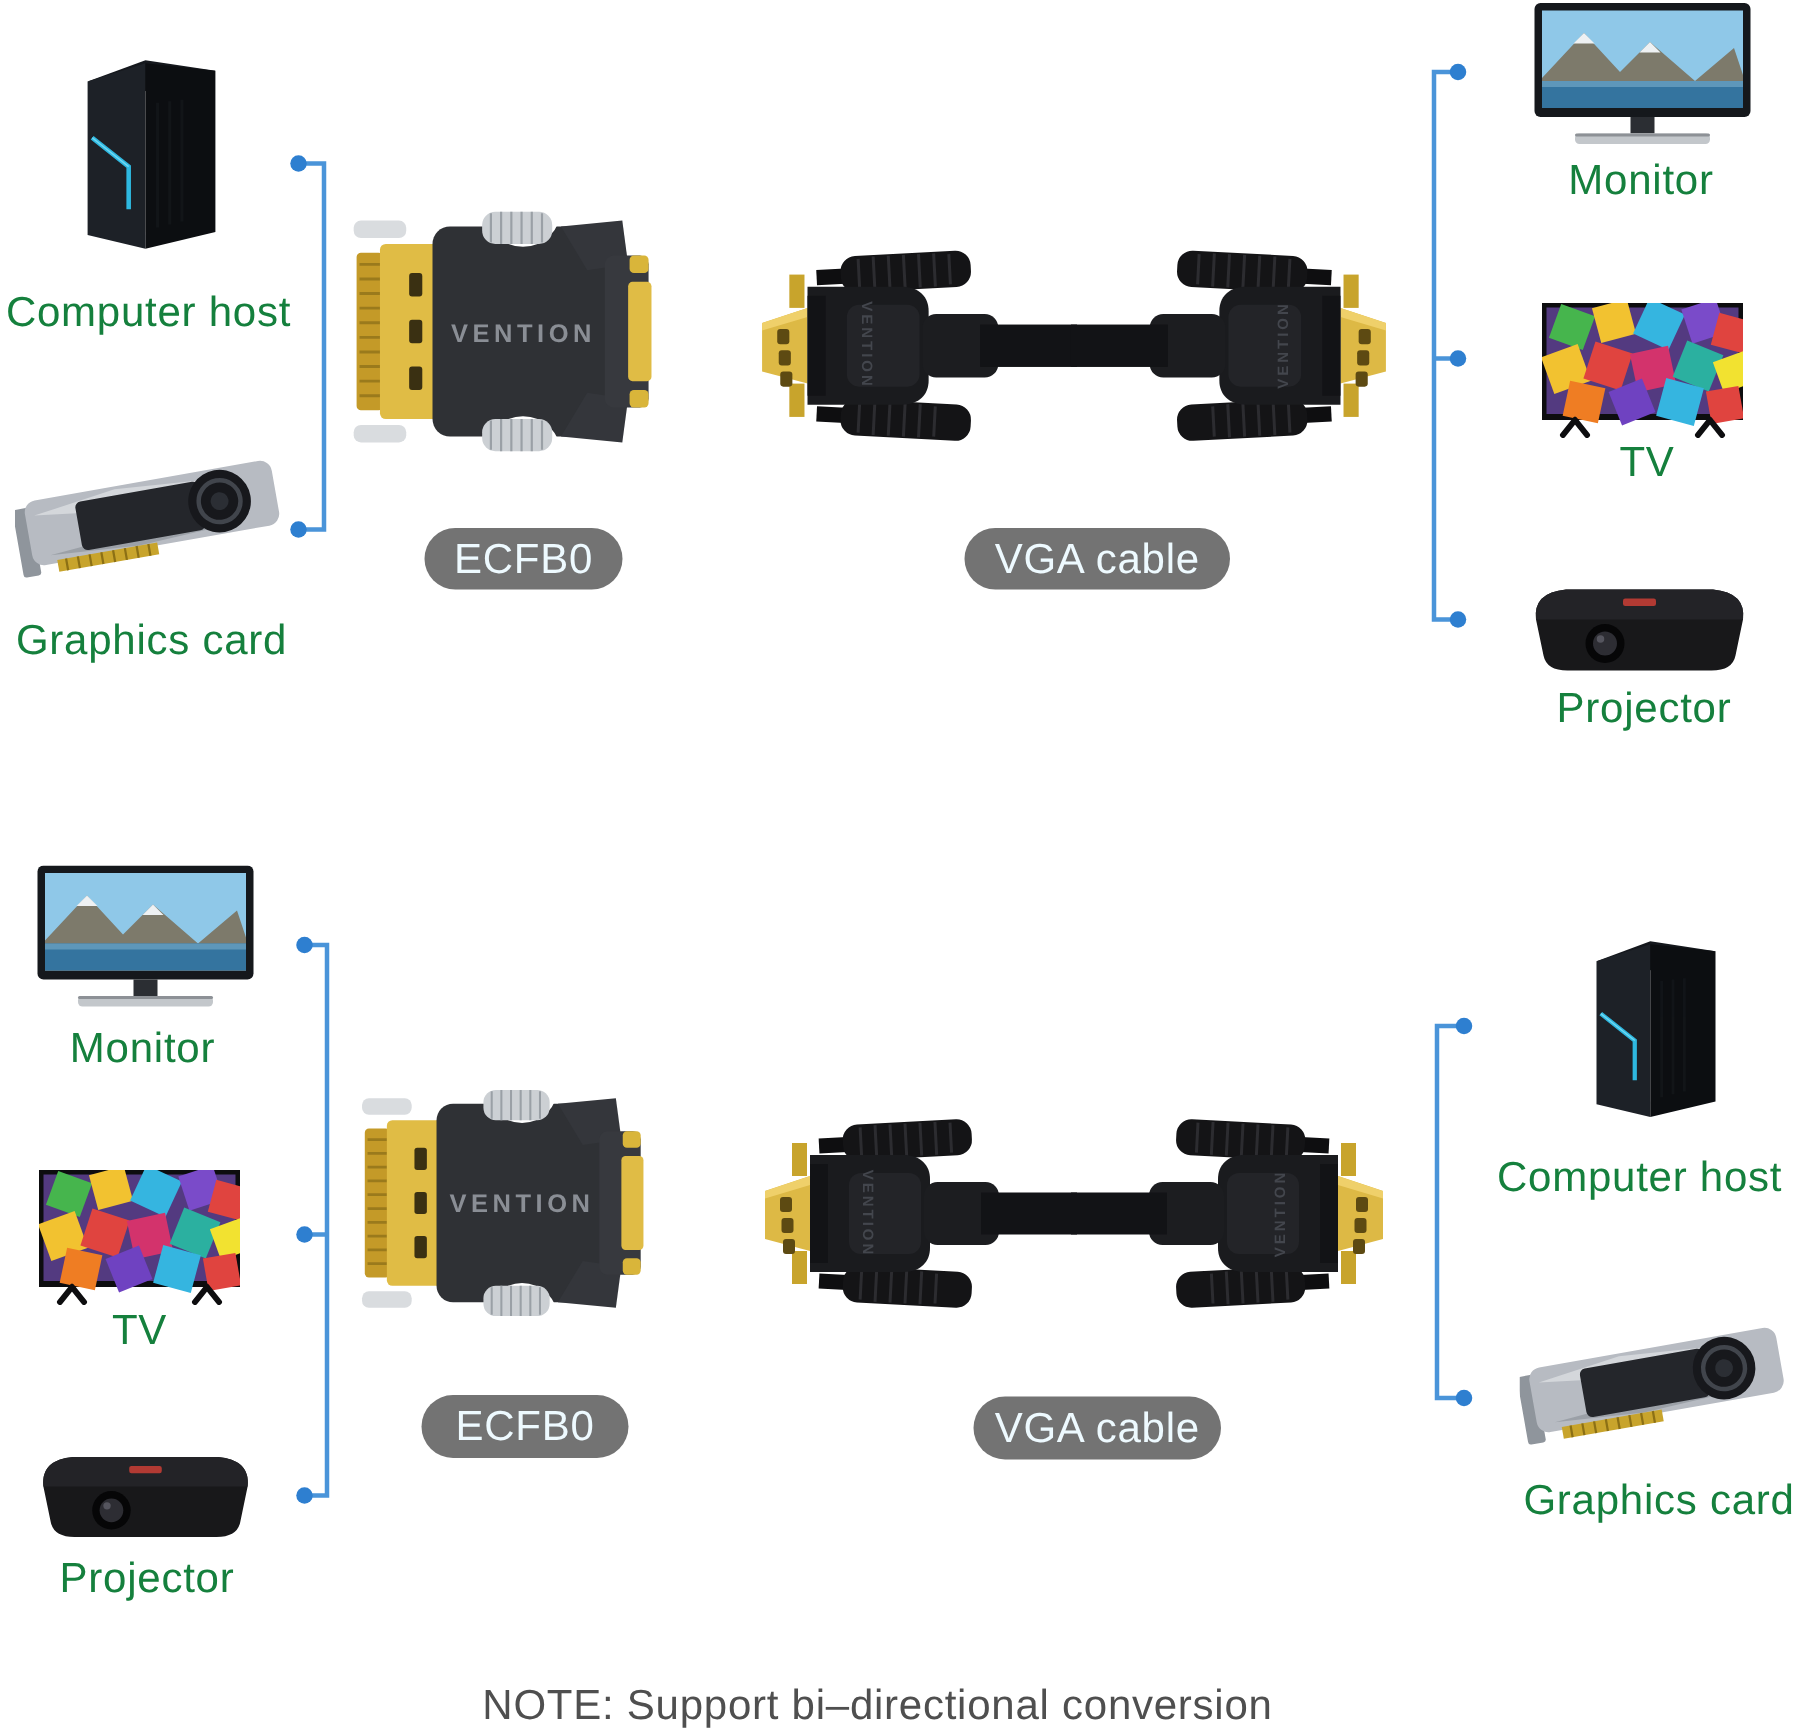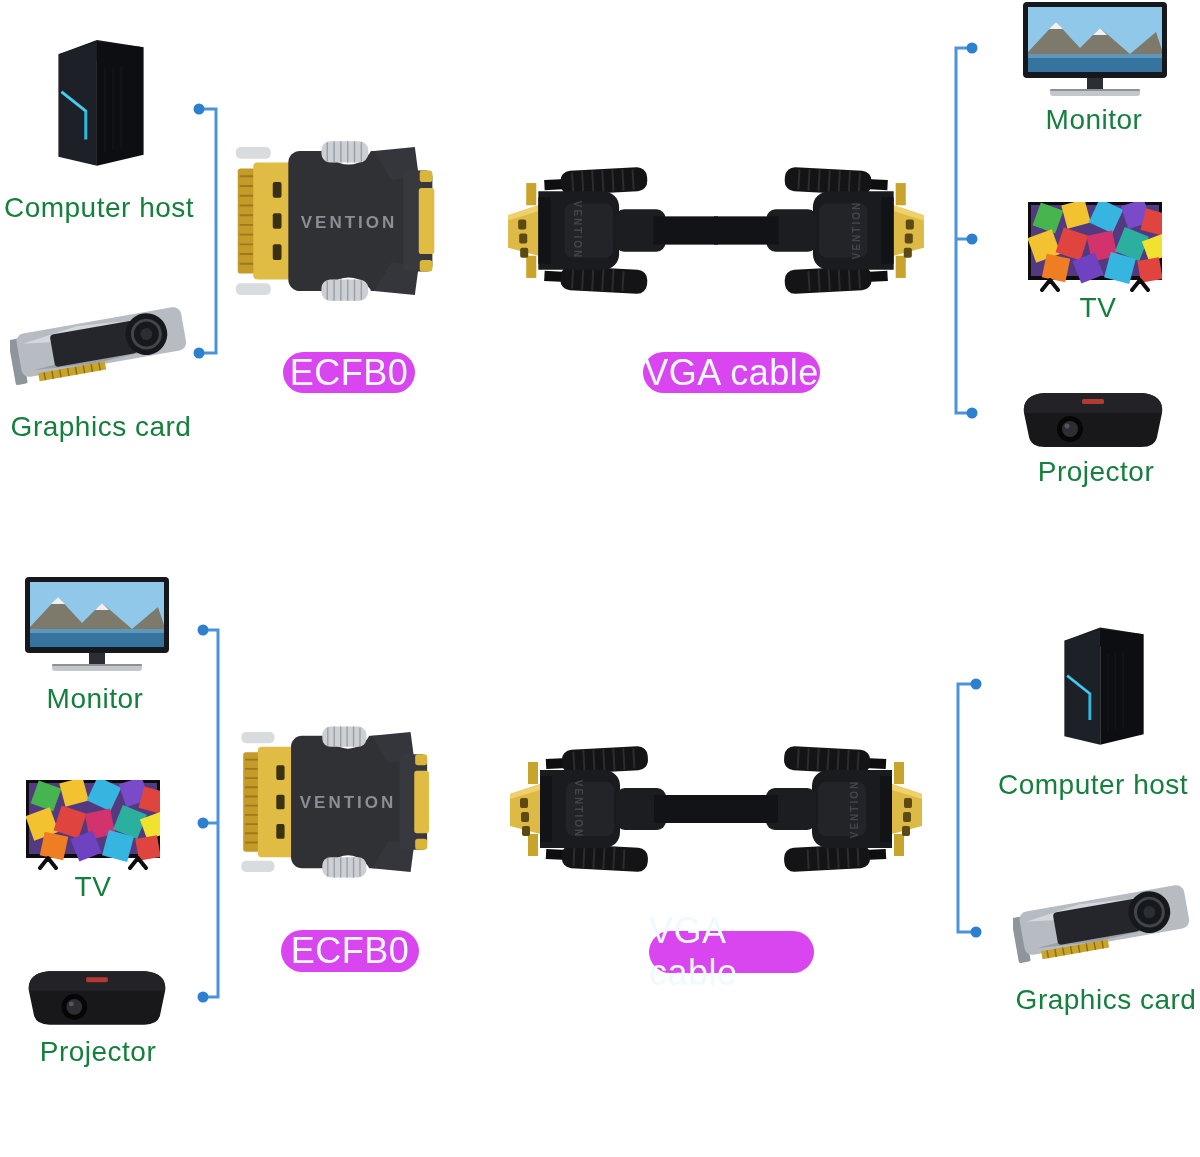"ECFB0" .badge { background: #d946ef -> #737373; font-size: 36px -> 28px }
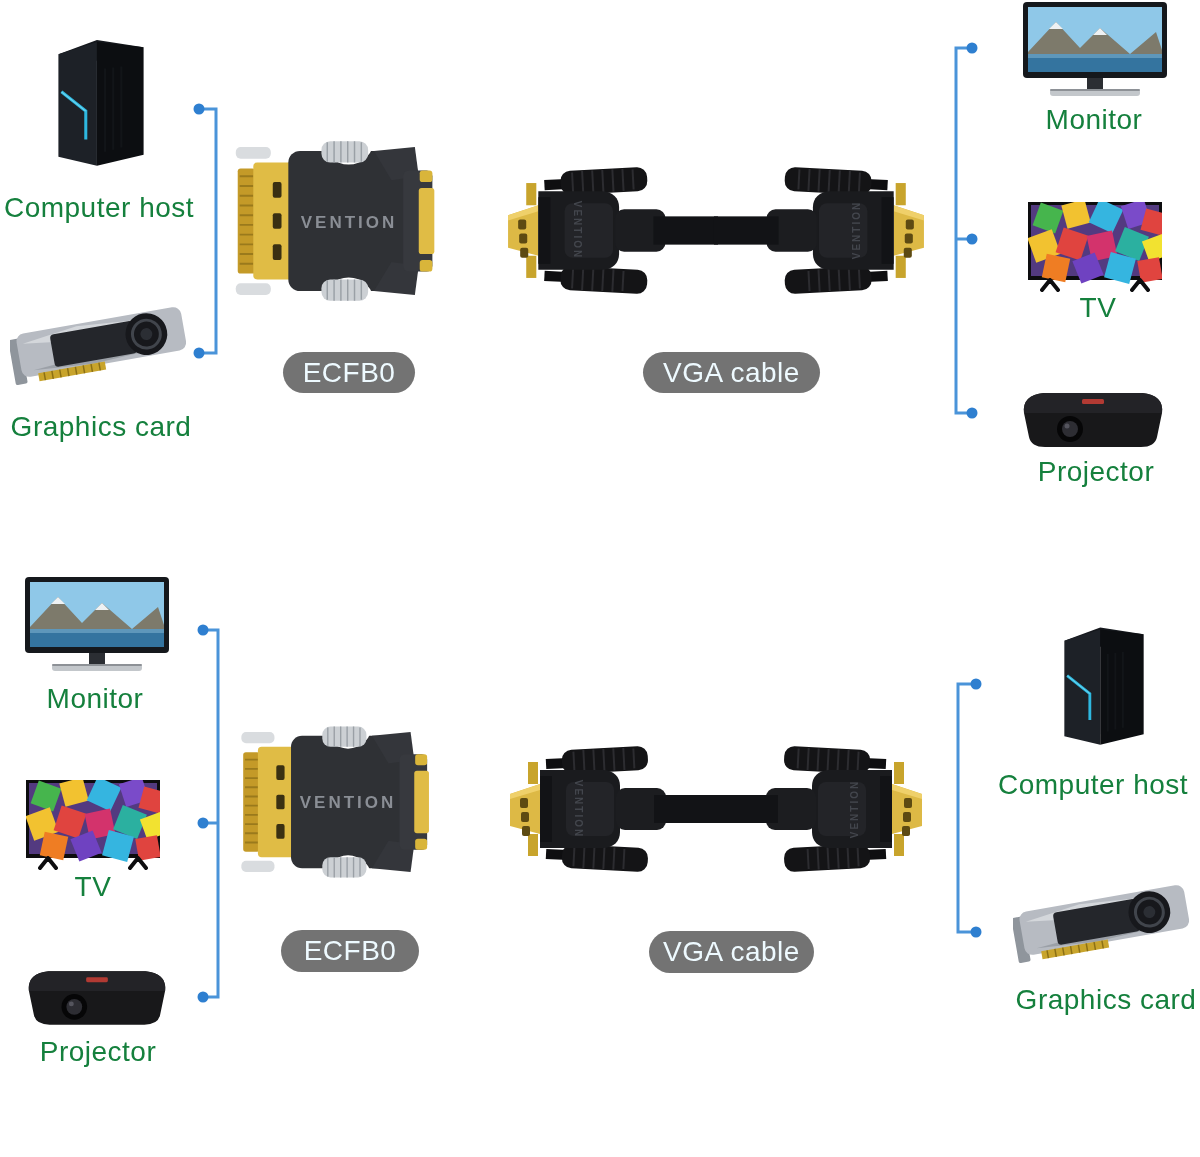"NOTE: Support bi–directional conversion" div.note { html: none -> <div>NOTE: Support bi–directional conversion</div> }
